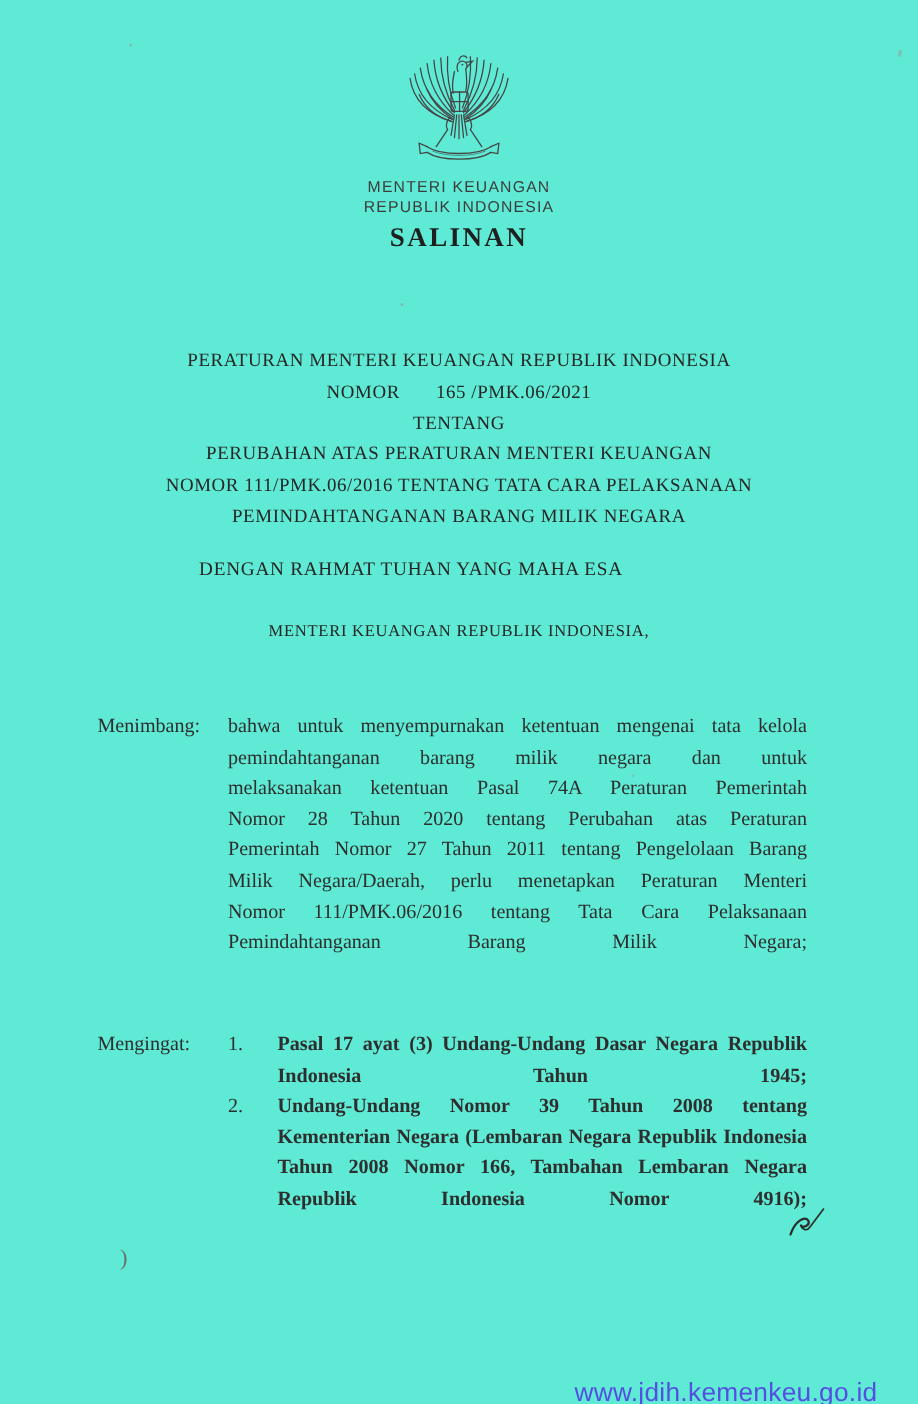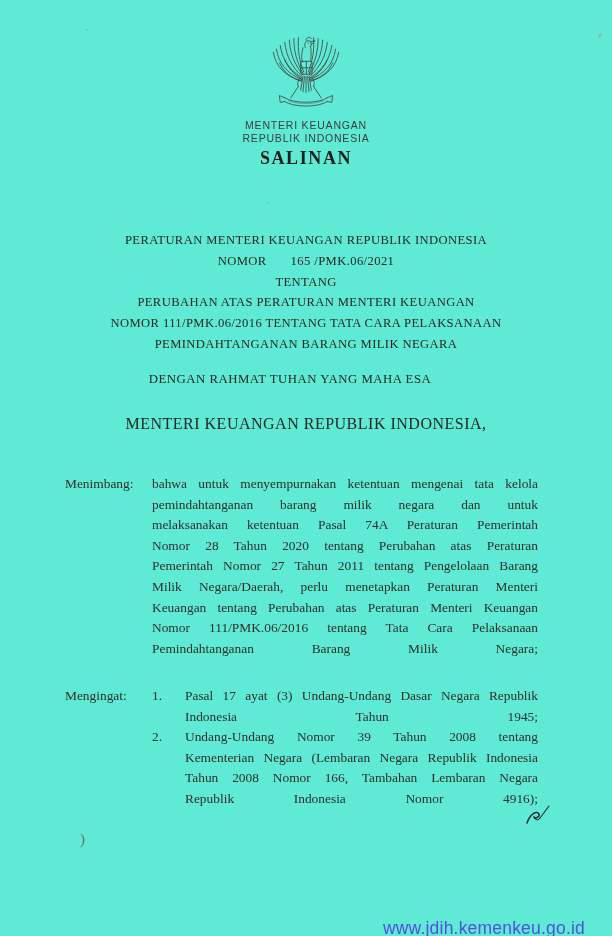"DENGAN RAHMAT TUHAN YANG MAHA" .invocation { left: 16px -> 0 }
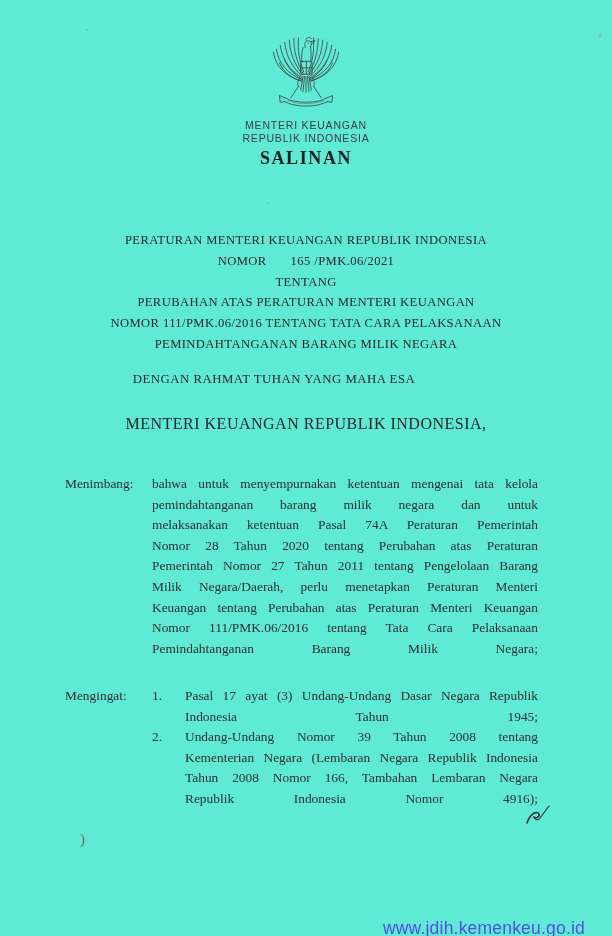"MENTERI KEUANGAN REPUBLIK INDONESIA," .issuer { font-size: 16px -> 11px }
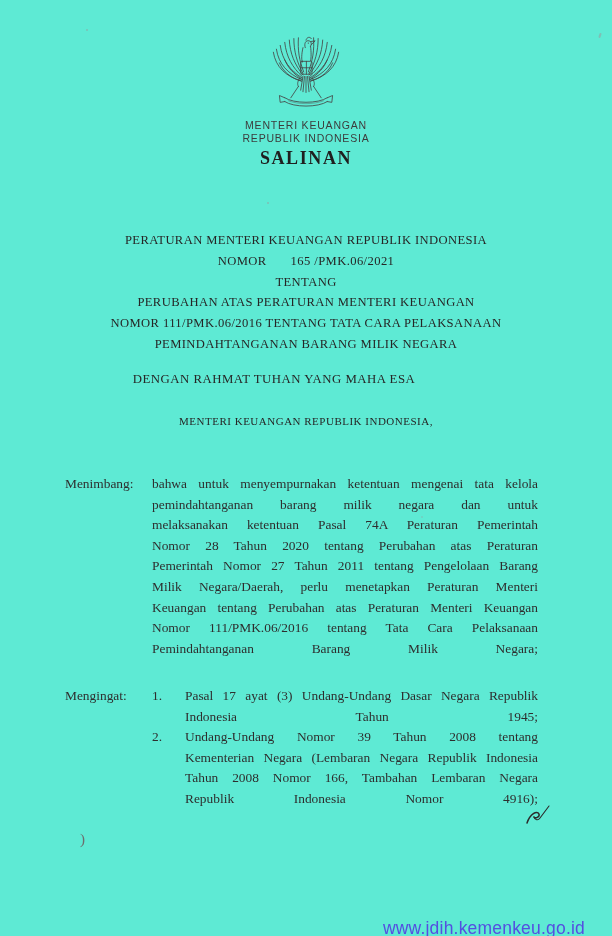"Keuangan tentang Perubahan atas" div.jline { html: <div>Keuangan tentang Perubahan atas Peraturan Menteri Keuangan</div> -> none }
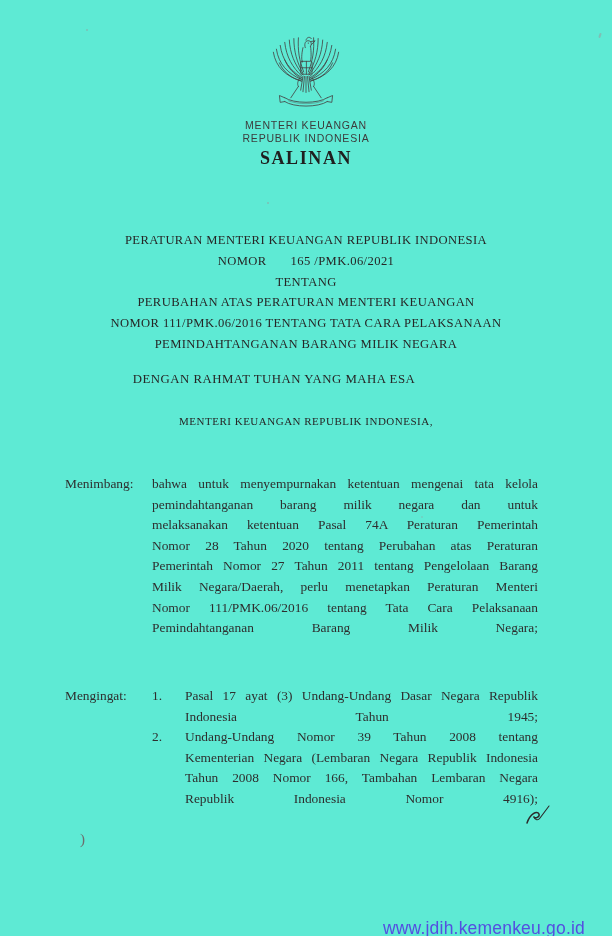"Pasal 17 ayat (3) Undang-Undang" .m-lines { font-weight: none -> bold }
